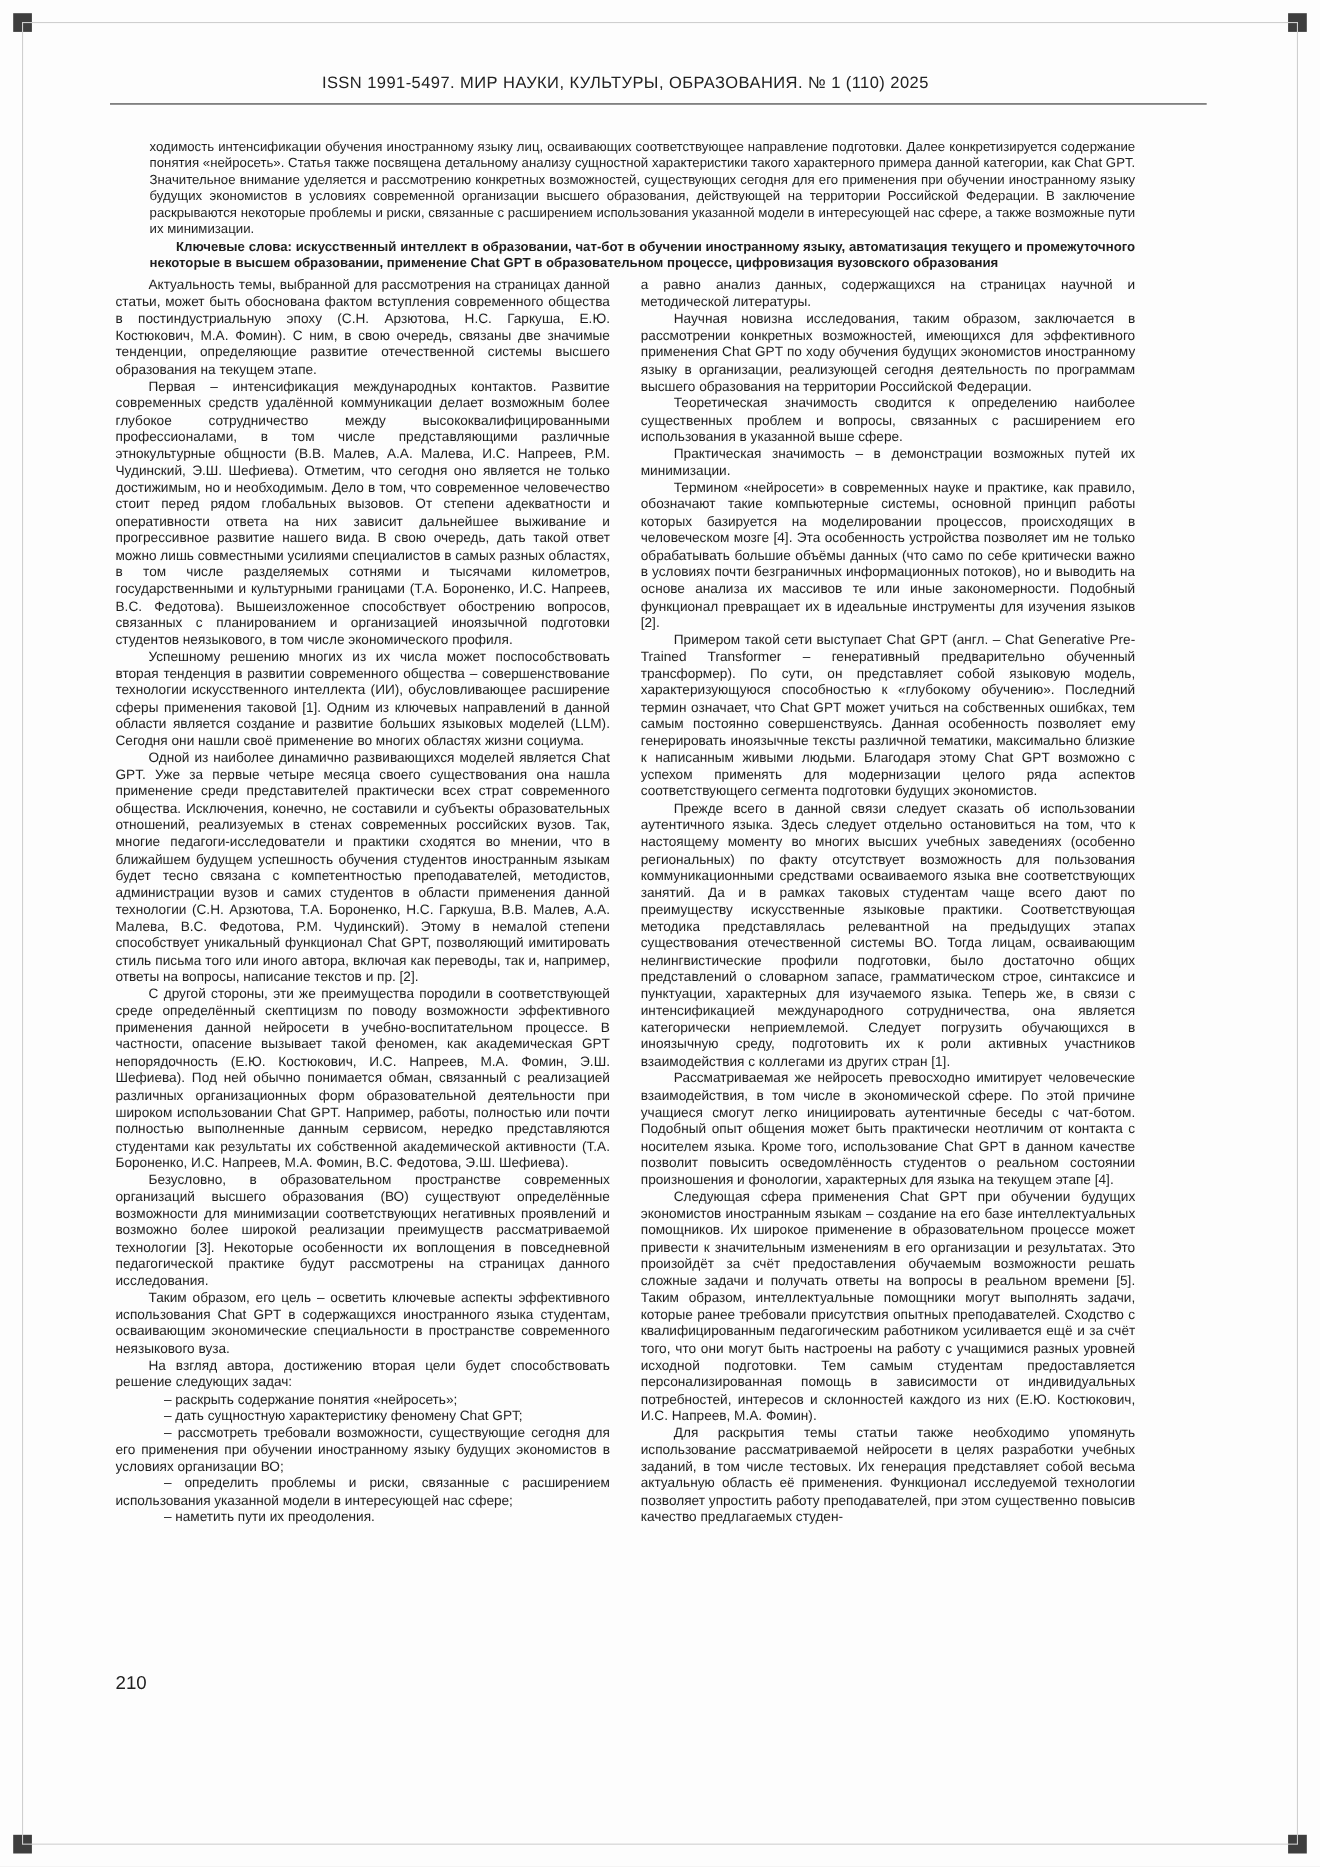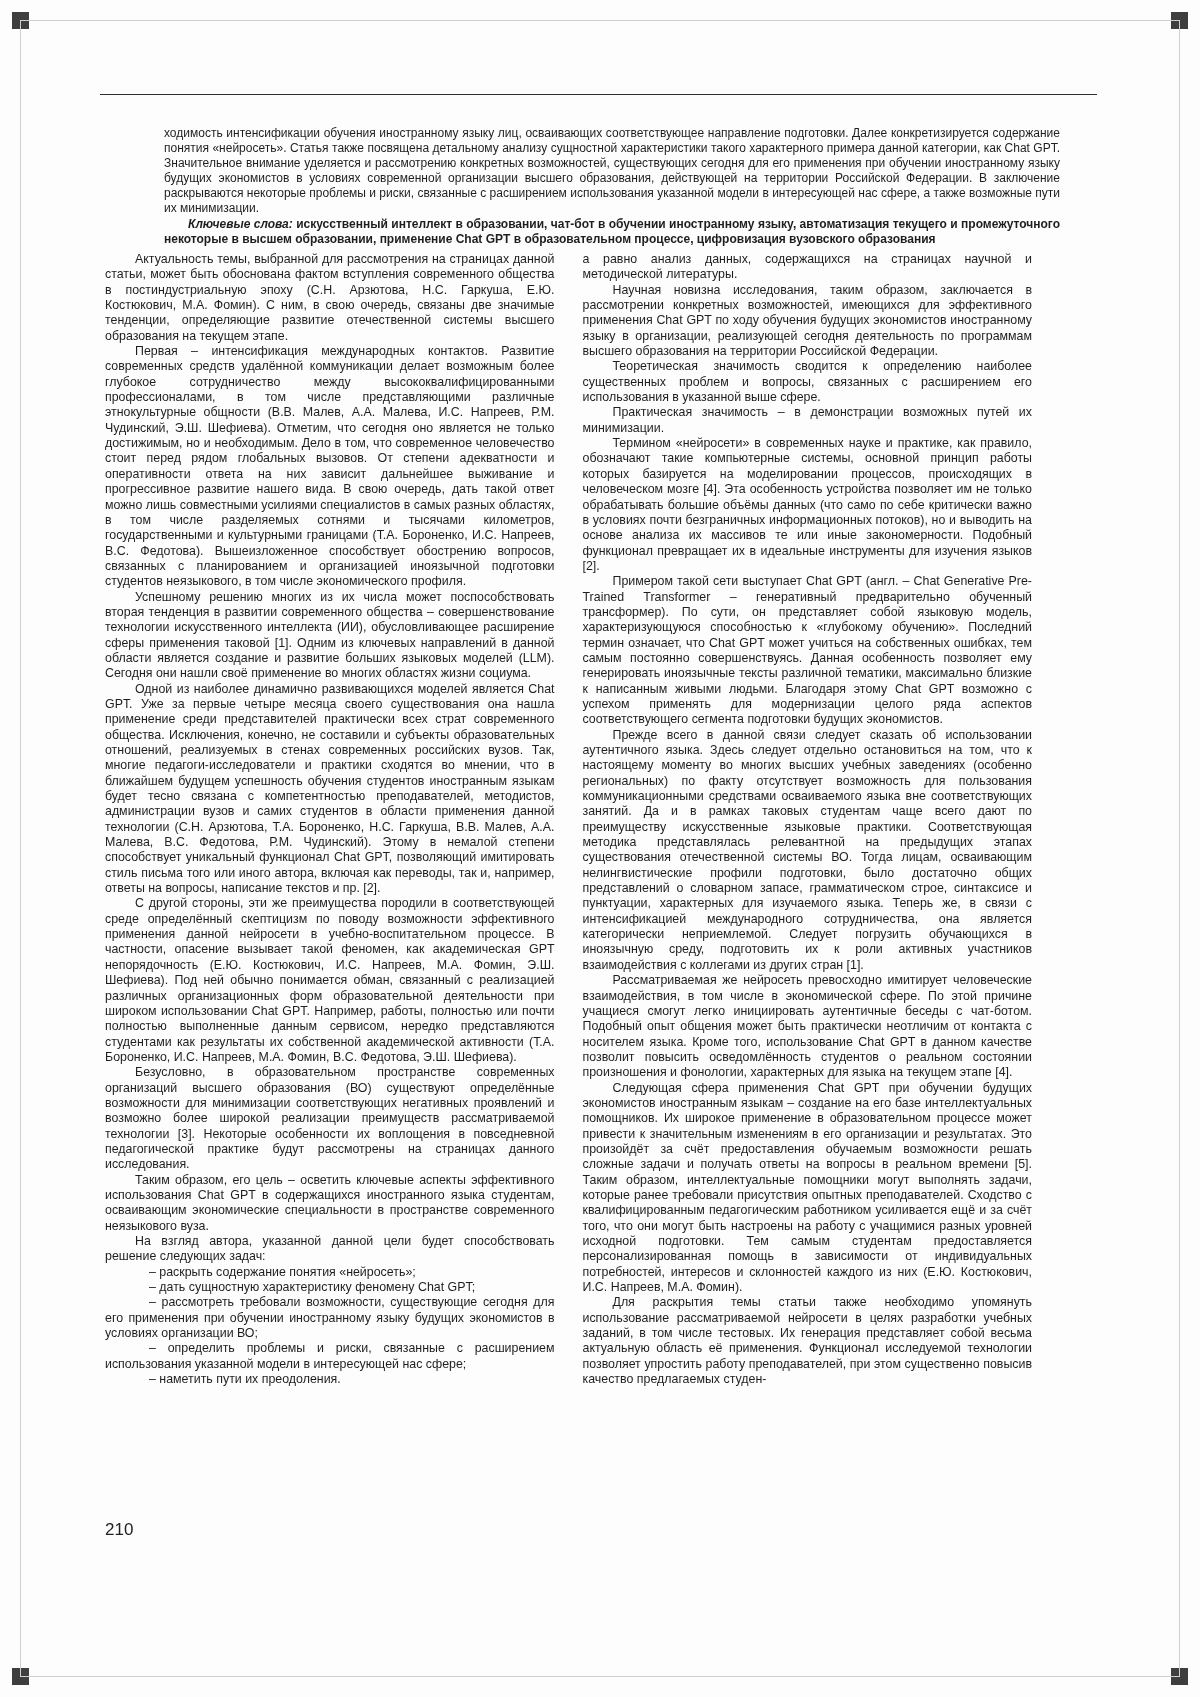"ISSN 1991-5497. МИР НАУКИ, КУЛЬТУРЫ," div.journal-header { html: none -> <div>ISSN 1991-5497. МИР НАУКИ, КУЛЬТУРЫ, ОБРАЗОВАНИЯ. № 1 (110) 2025</div> }
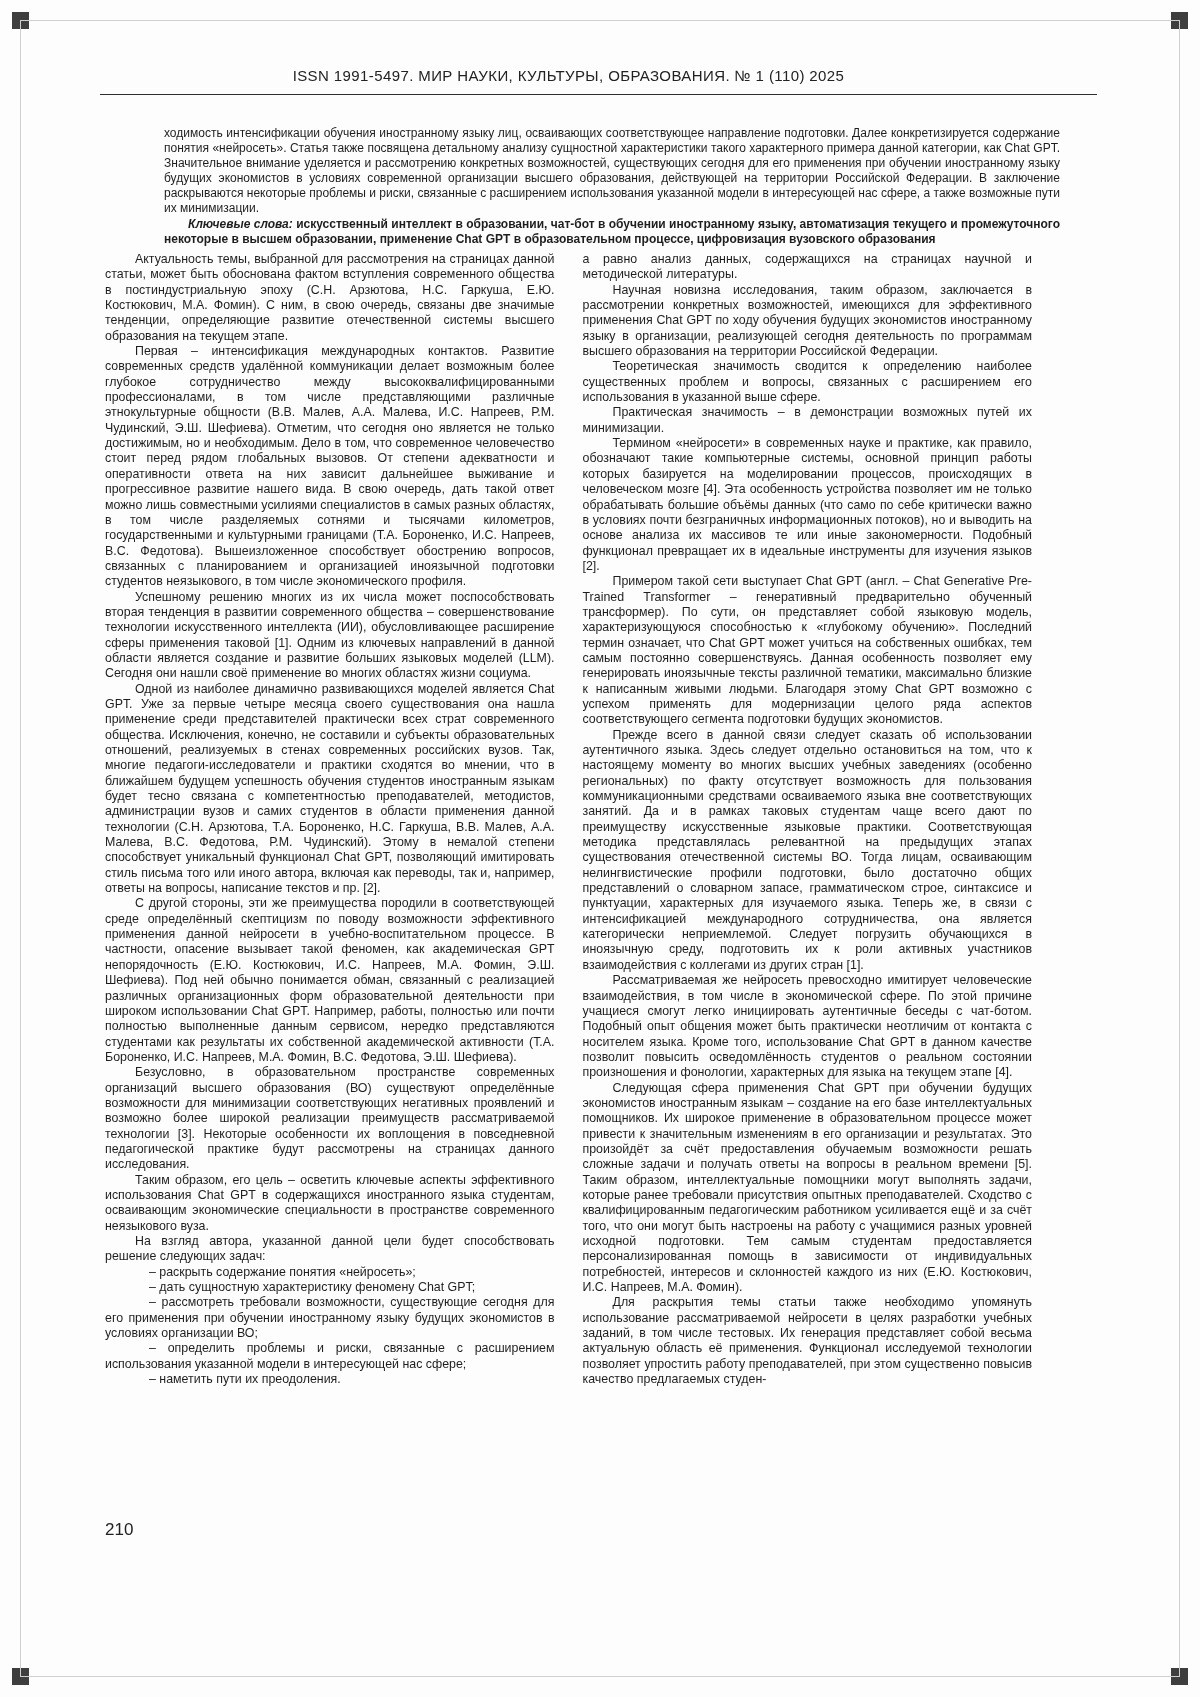"ходимость интенсификации обучения" .abstract { margin-left: 28px -> none }
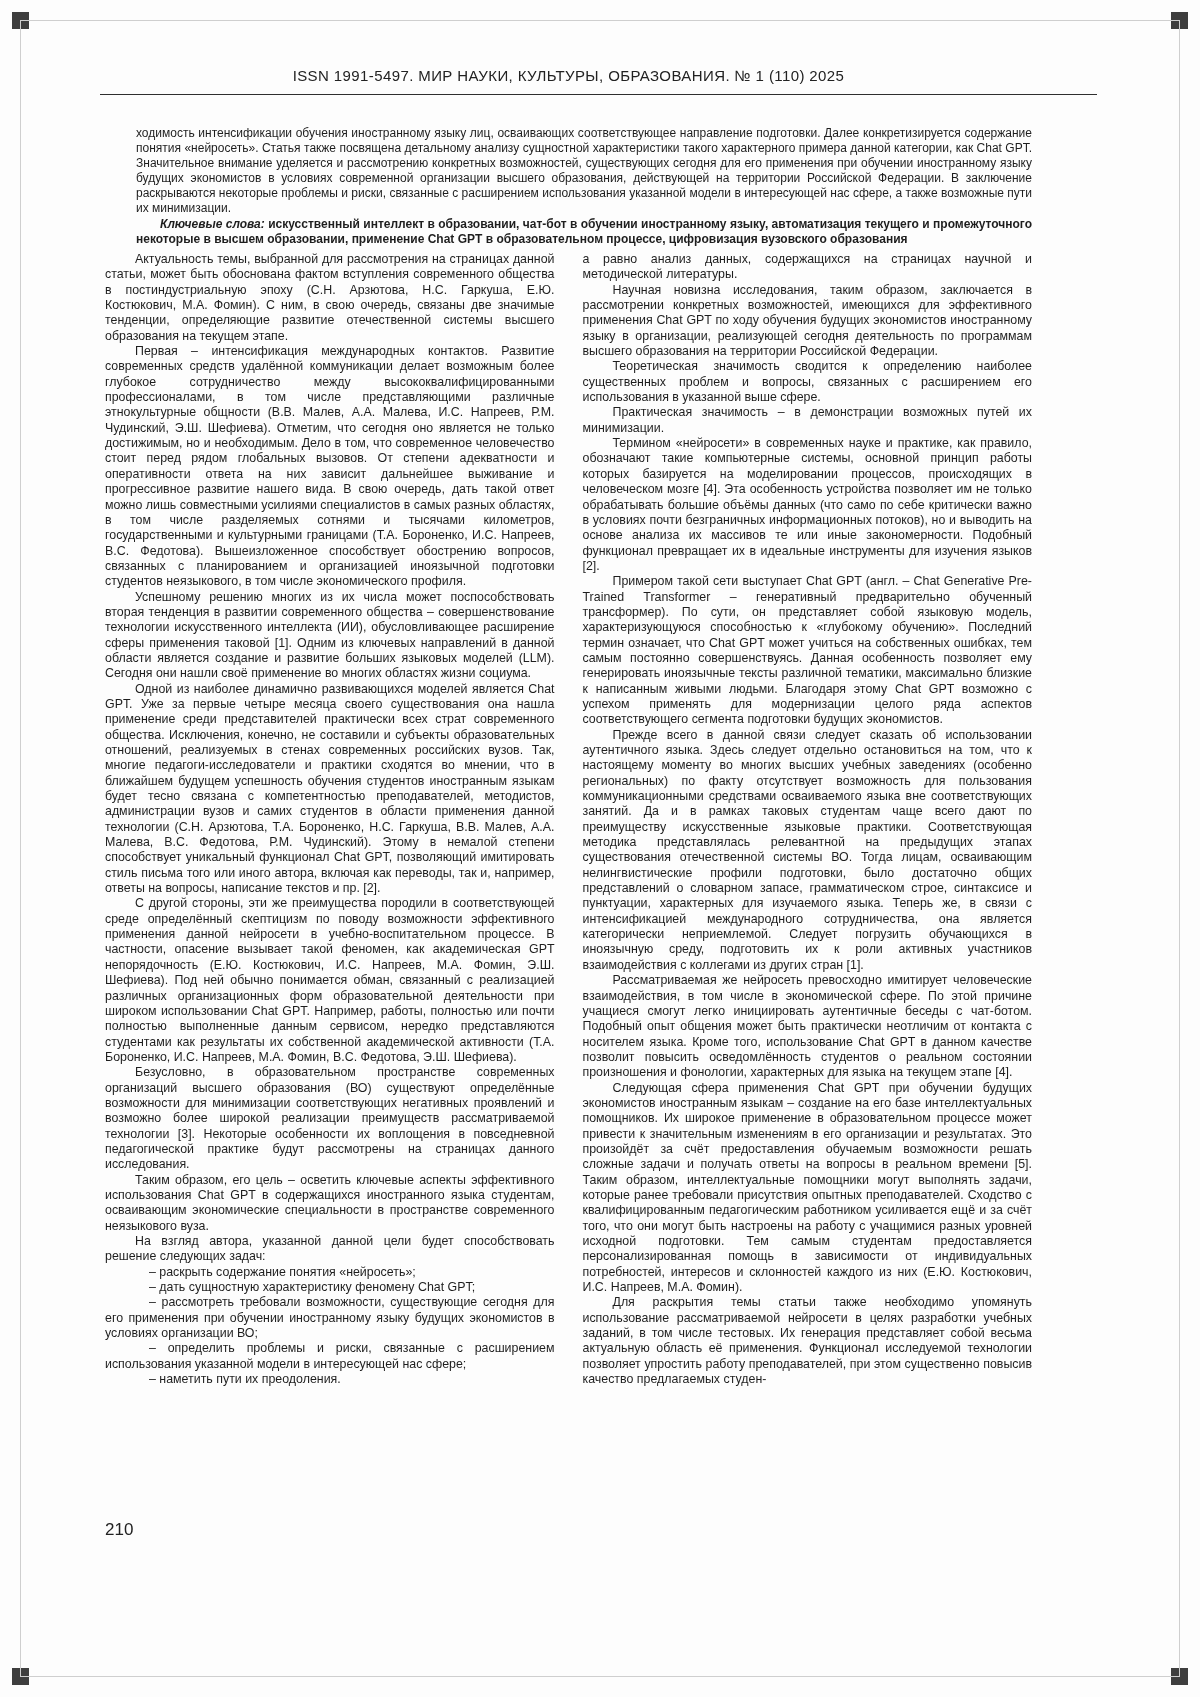"Ключевые слова:" .kw-label { font-style: italic -> none }
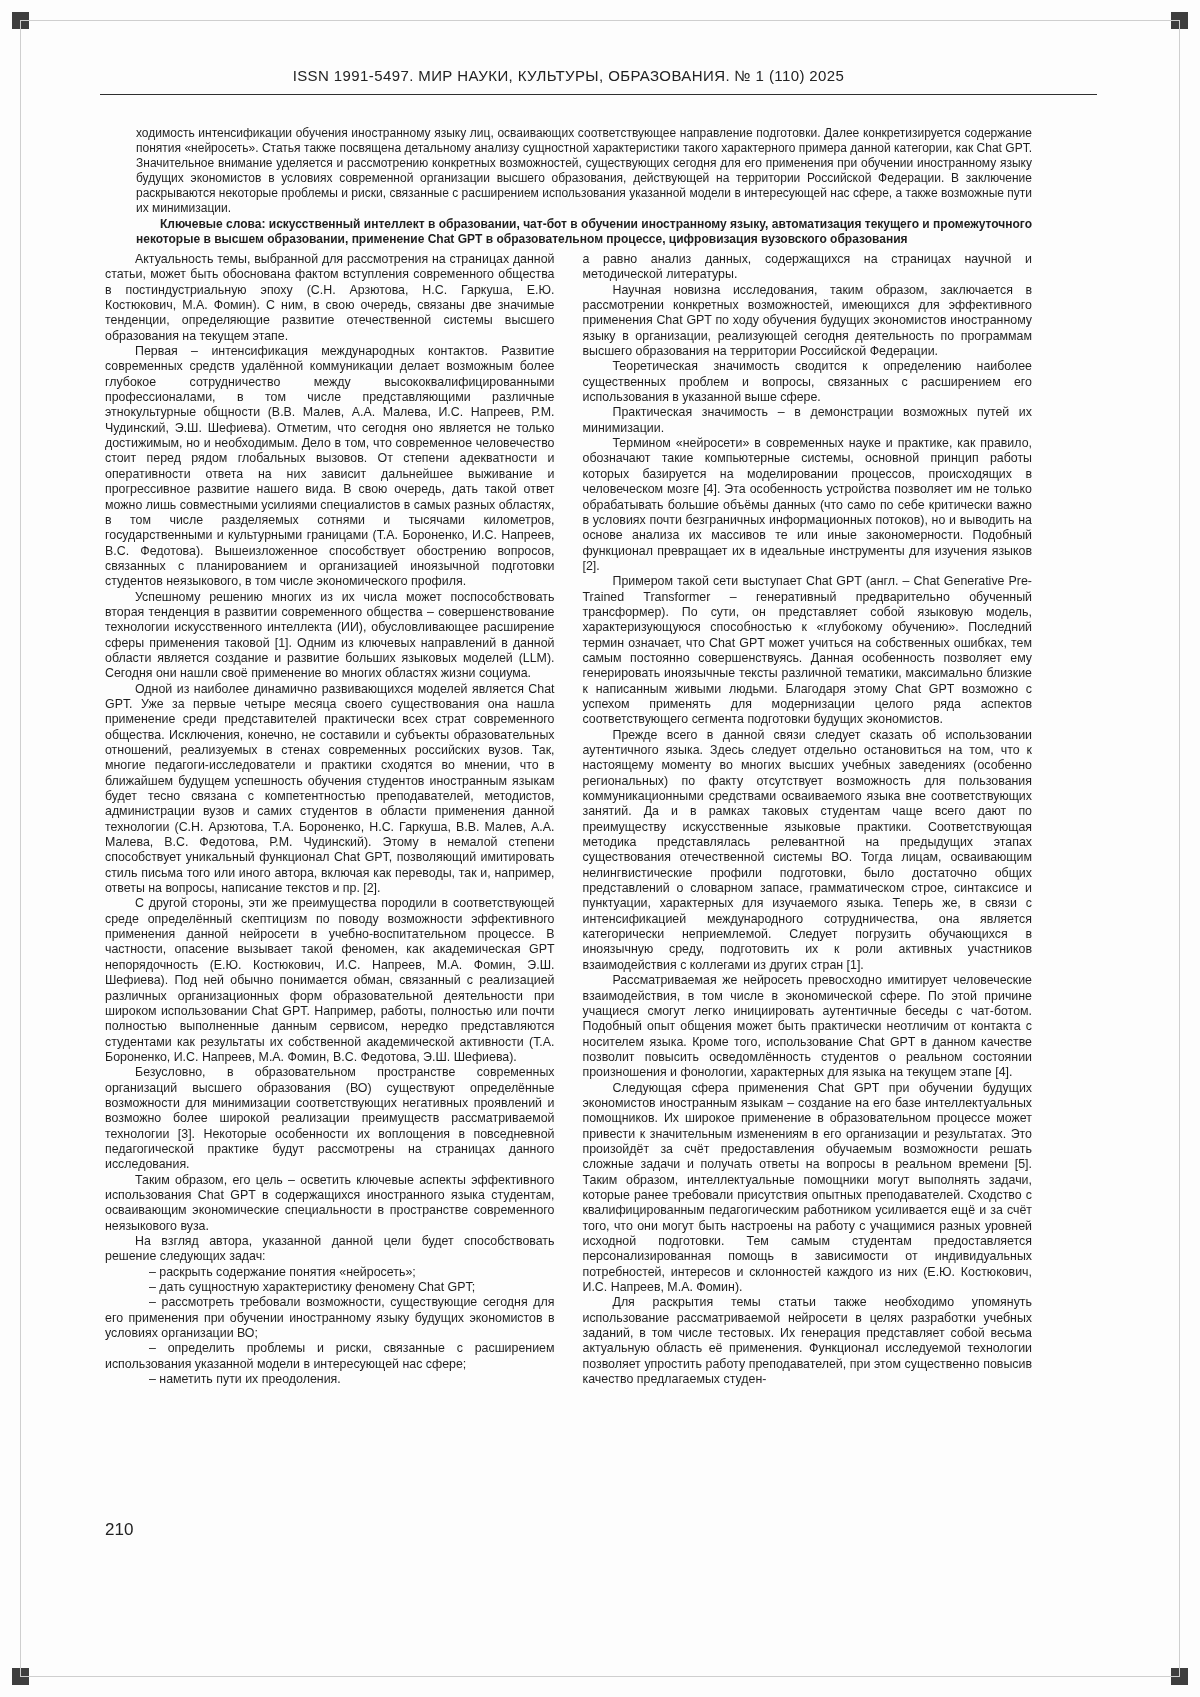"На взгляд автора, указанной данной" p.para { text: указанной данной -> достижению вторая }
